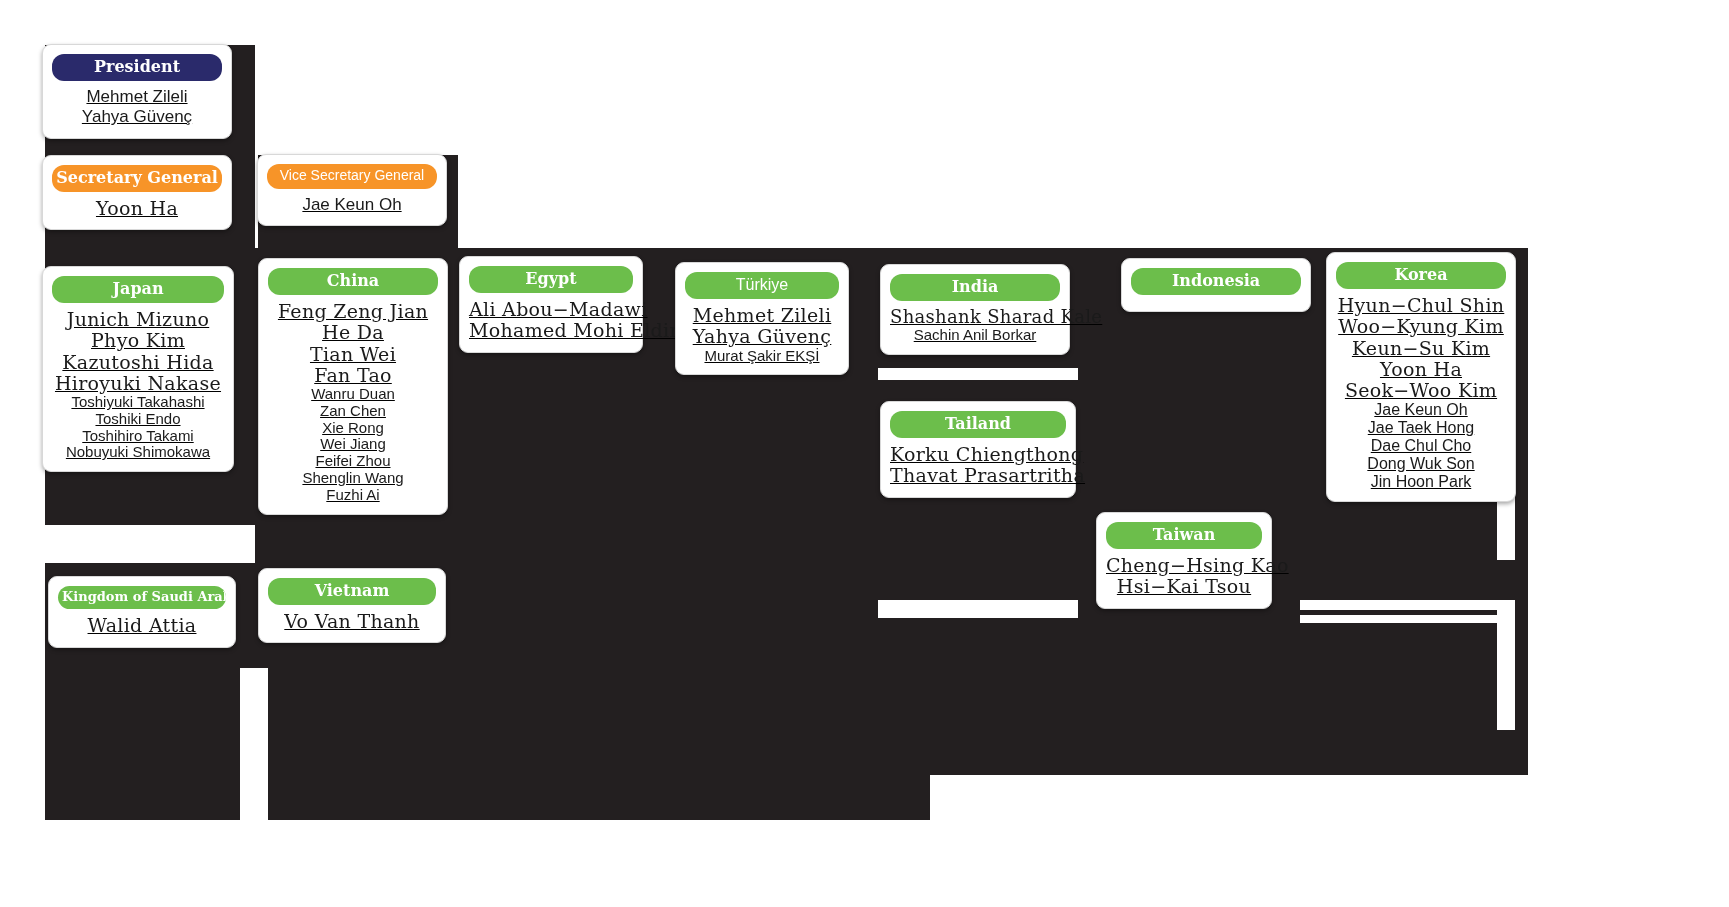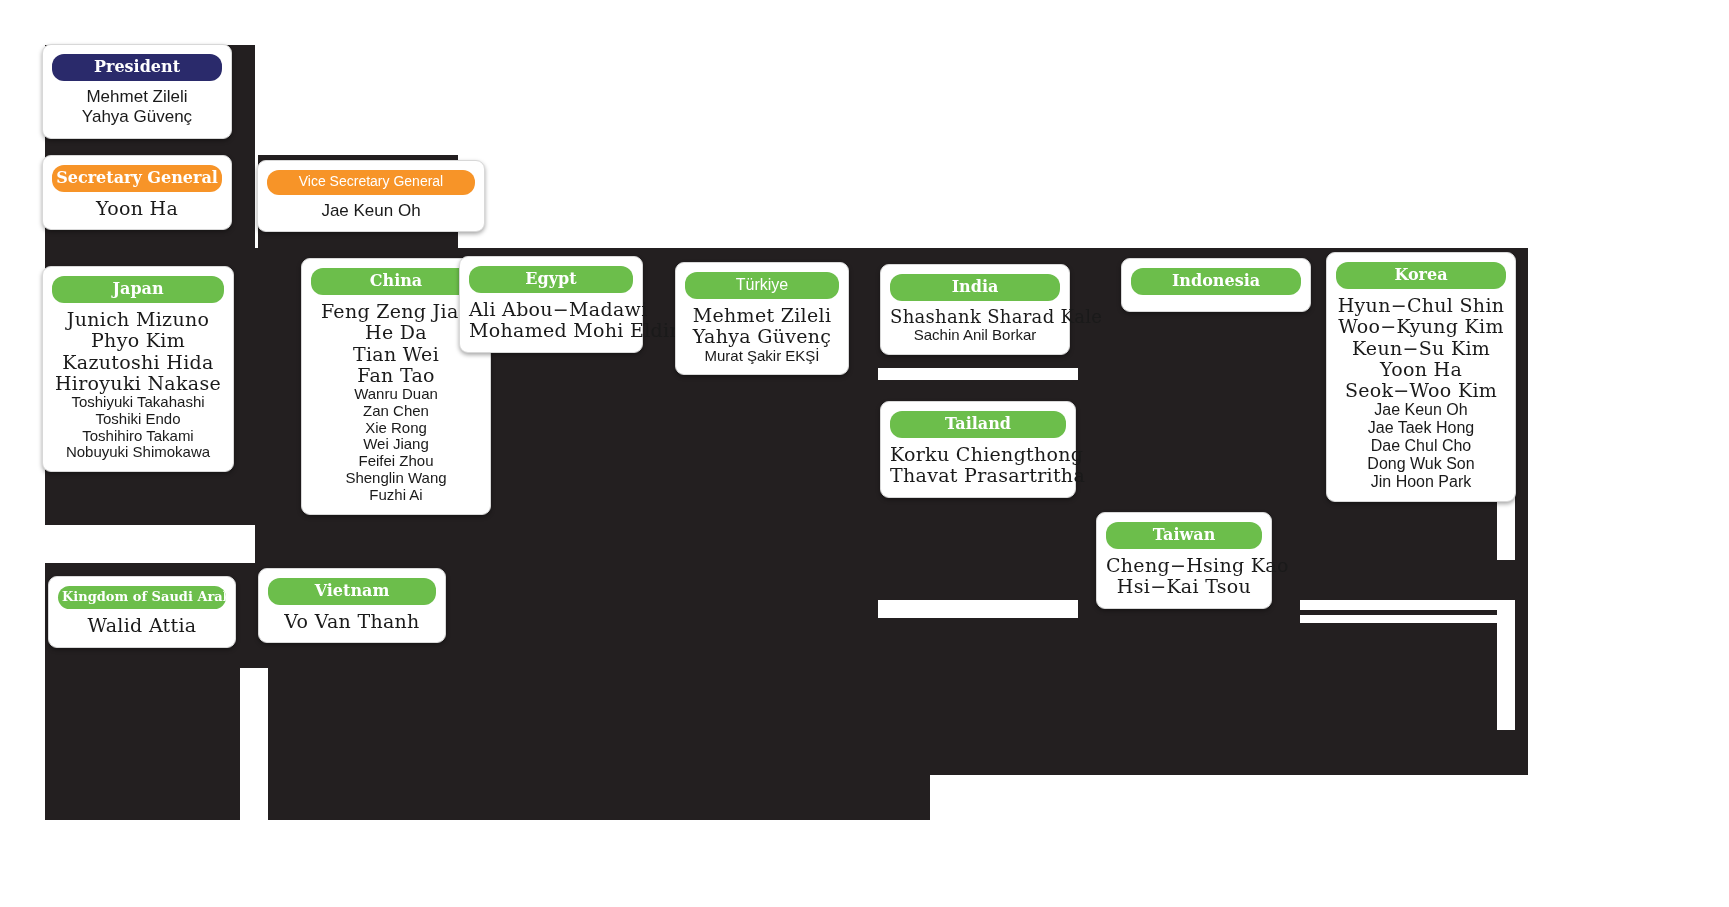"Mehmet Zileli" .names { text-decoration: none -> underline }
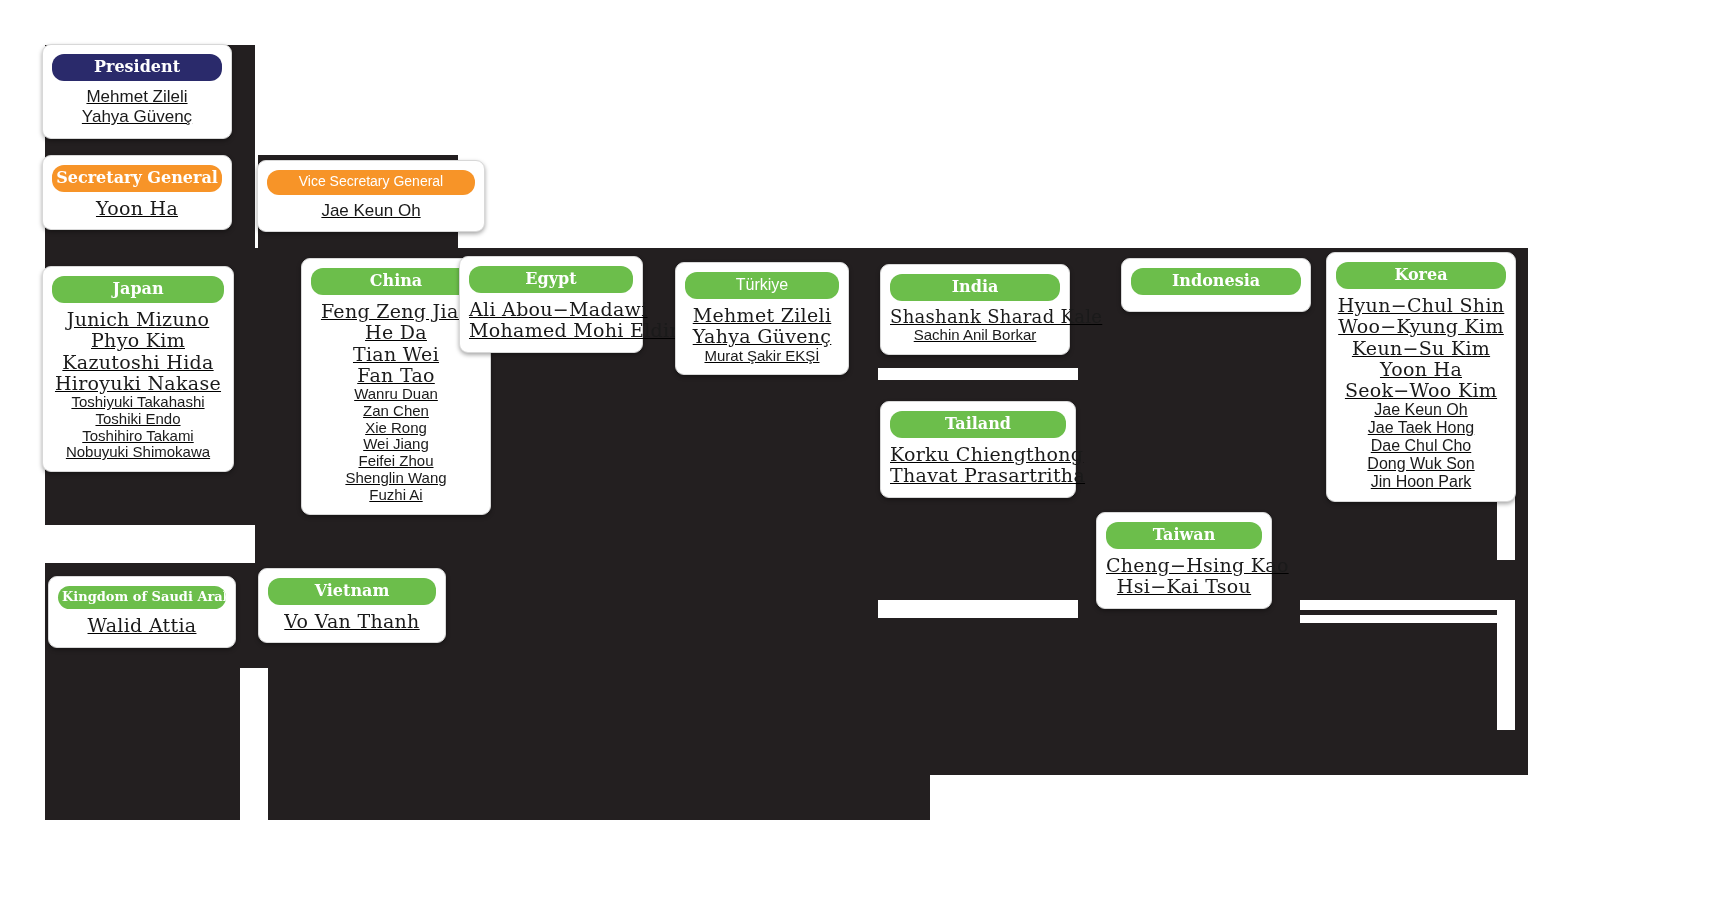"Vice Secretary General" div.card { top: 160px -> 154px; width: 228px -> 190px }
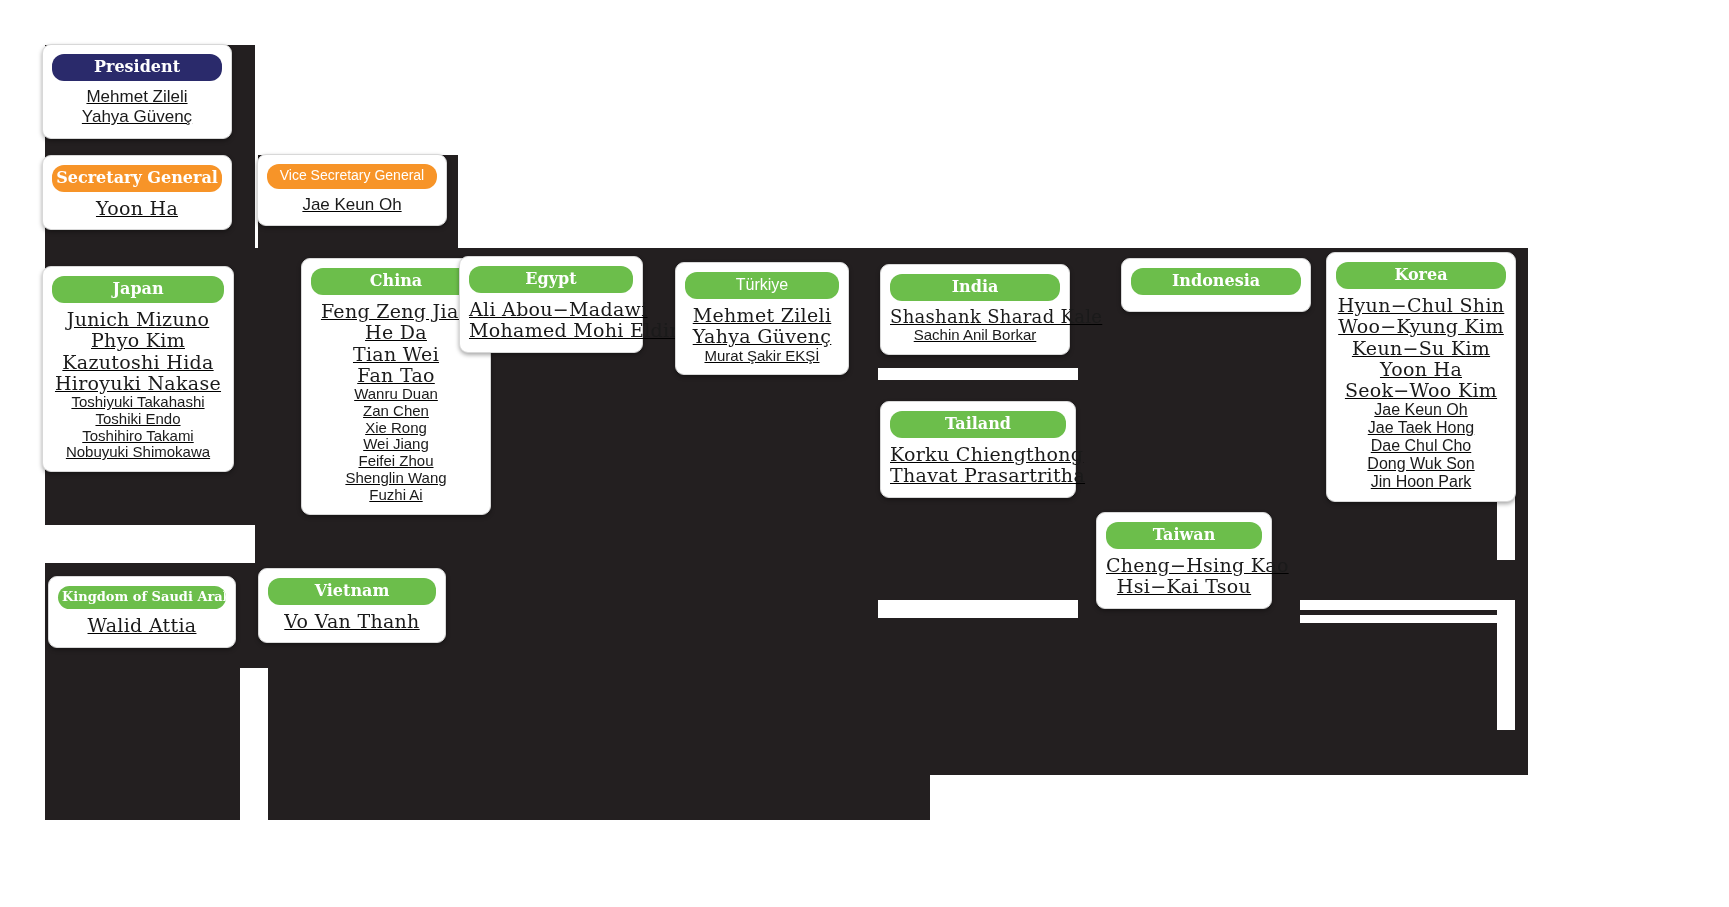"China" div.card { margin-left: 43px -> none }
